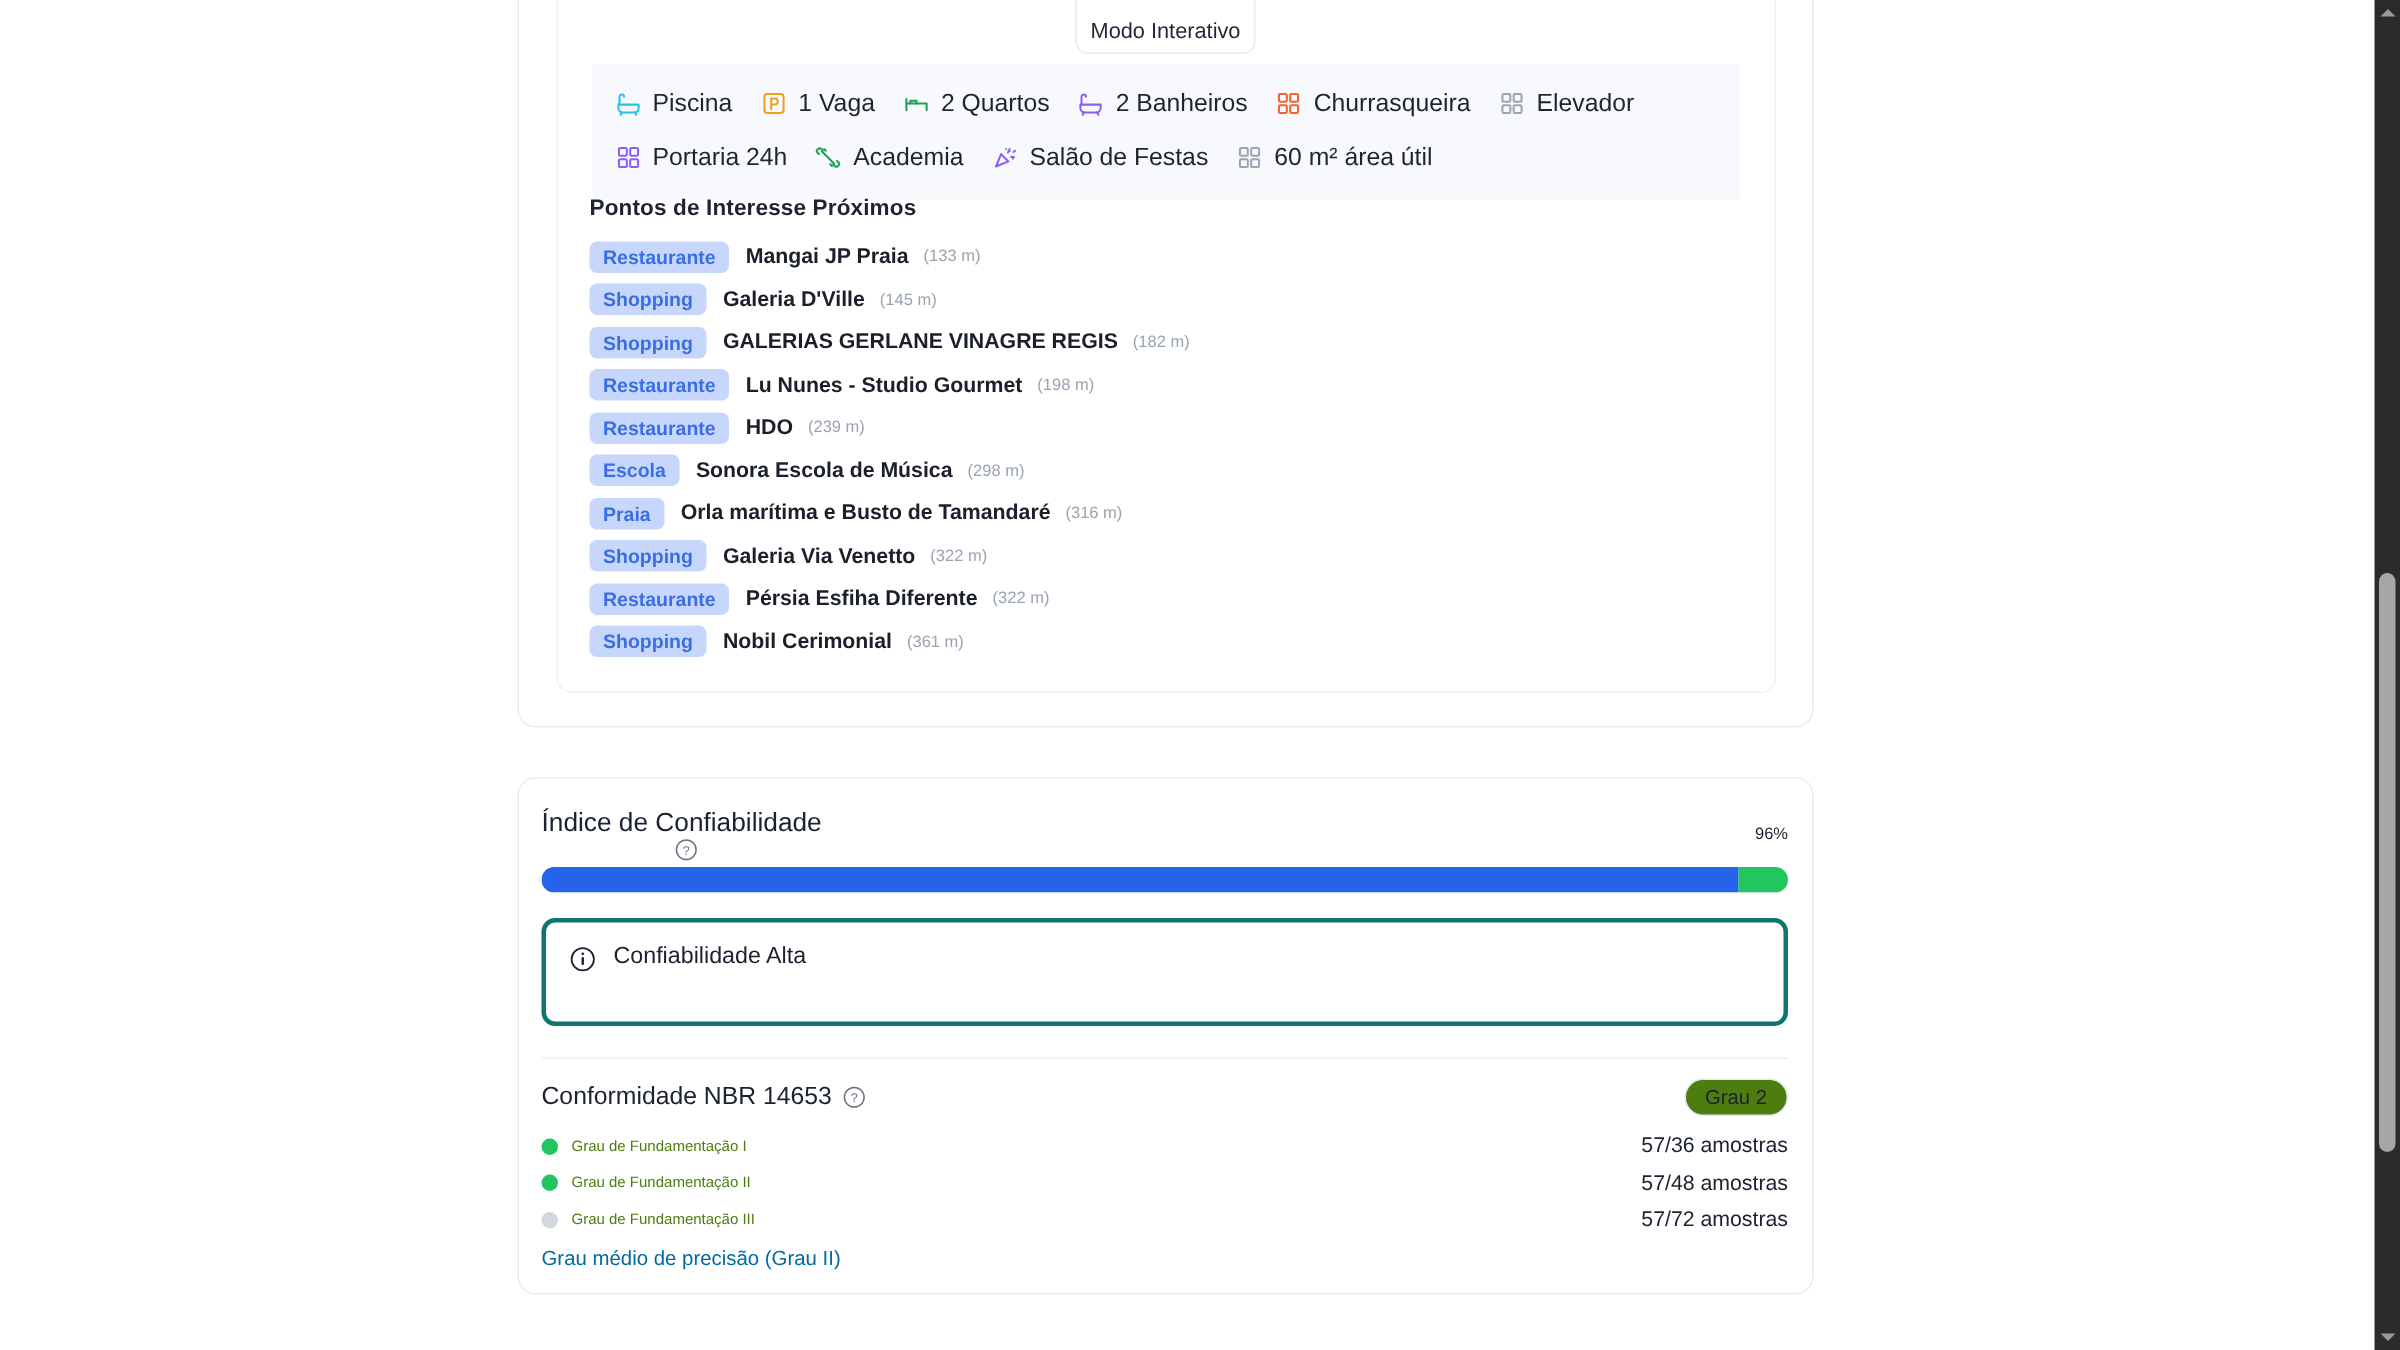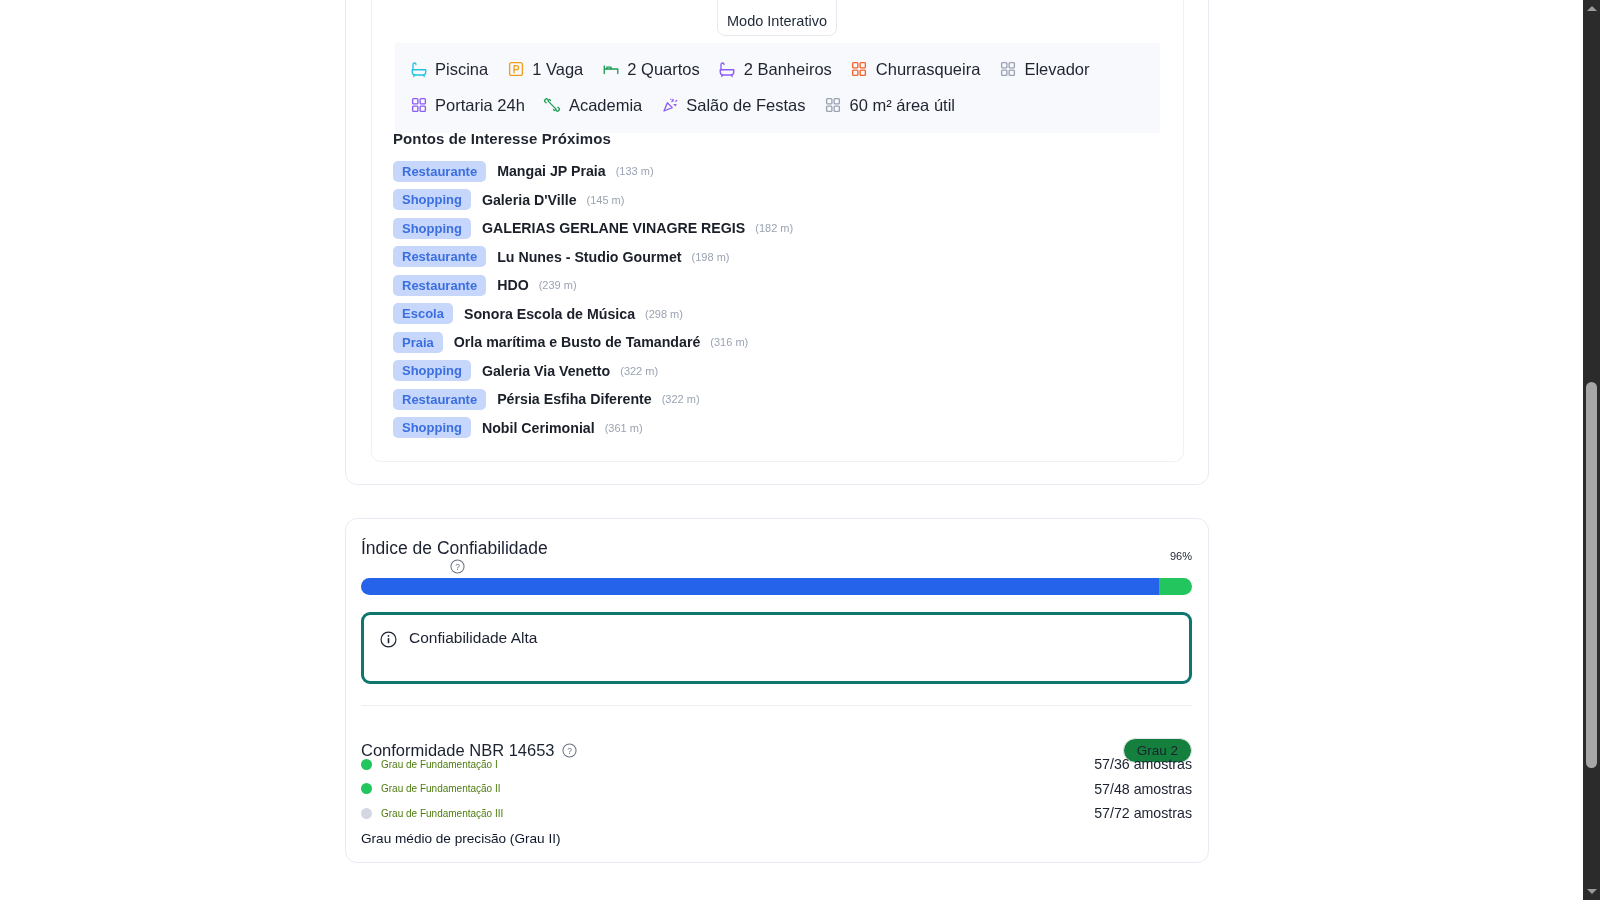"Conformidade NBR 14653" #nbr-header { margin-top: 19px -> none }
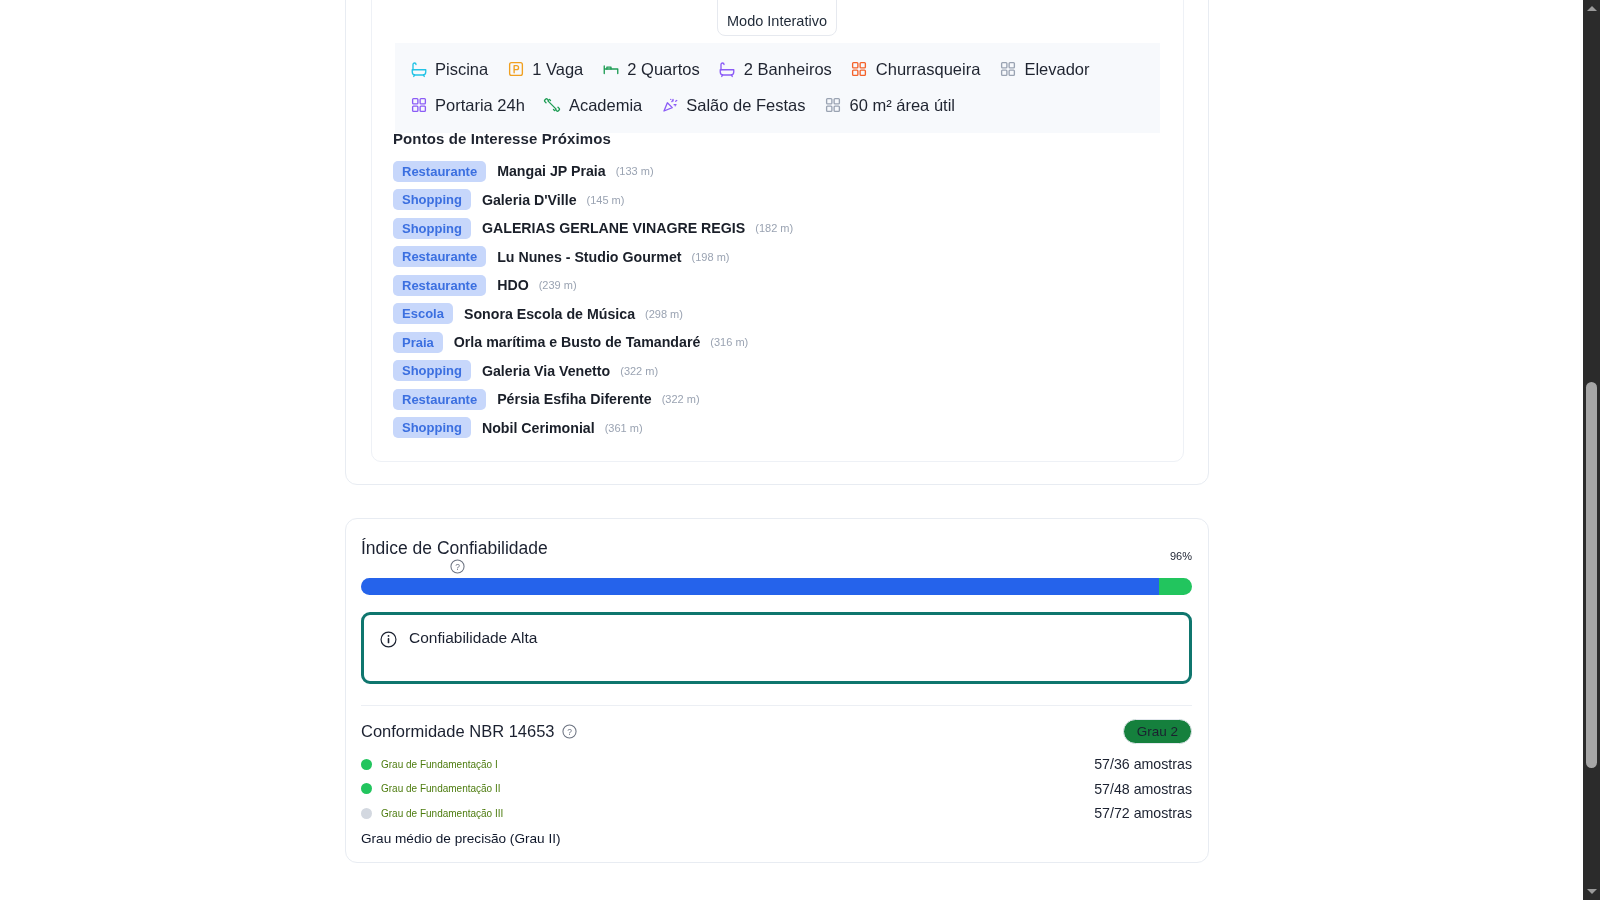"Grau 2" #nbr-badge { background: #15803d -> #4d7c0f }
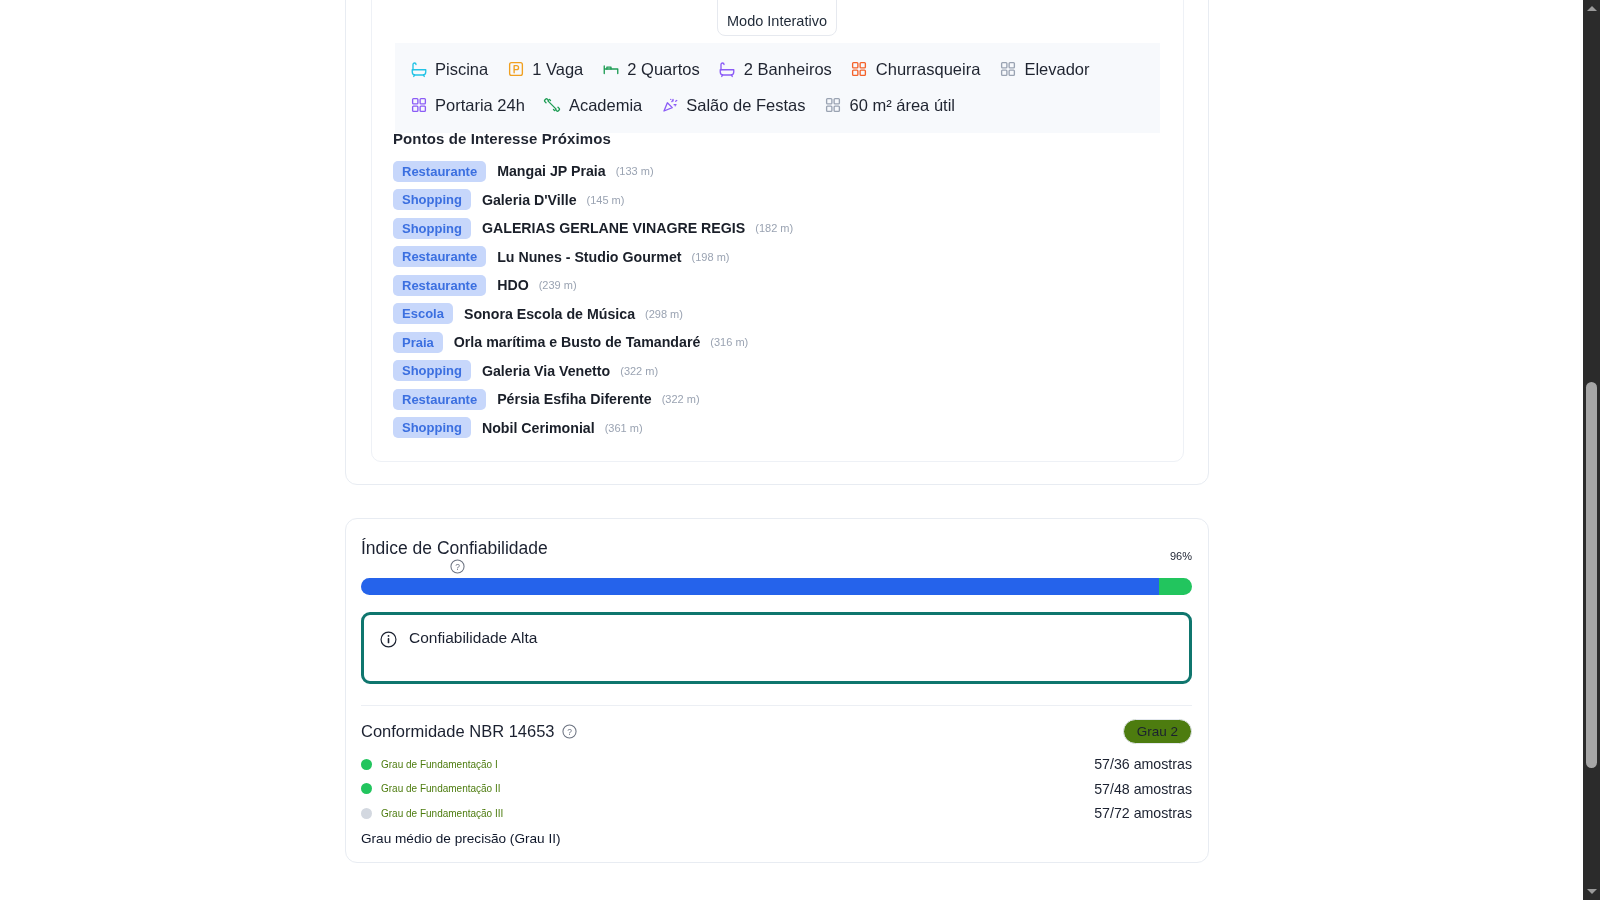"Grau médio de precisão (Grau" #nbr-footer { color: #0f172a -> #0369a1 }
